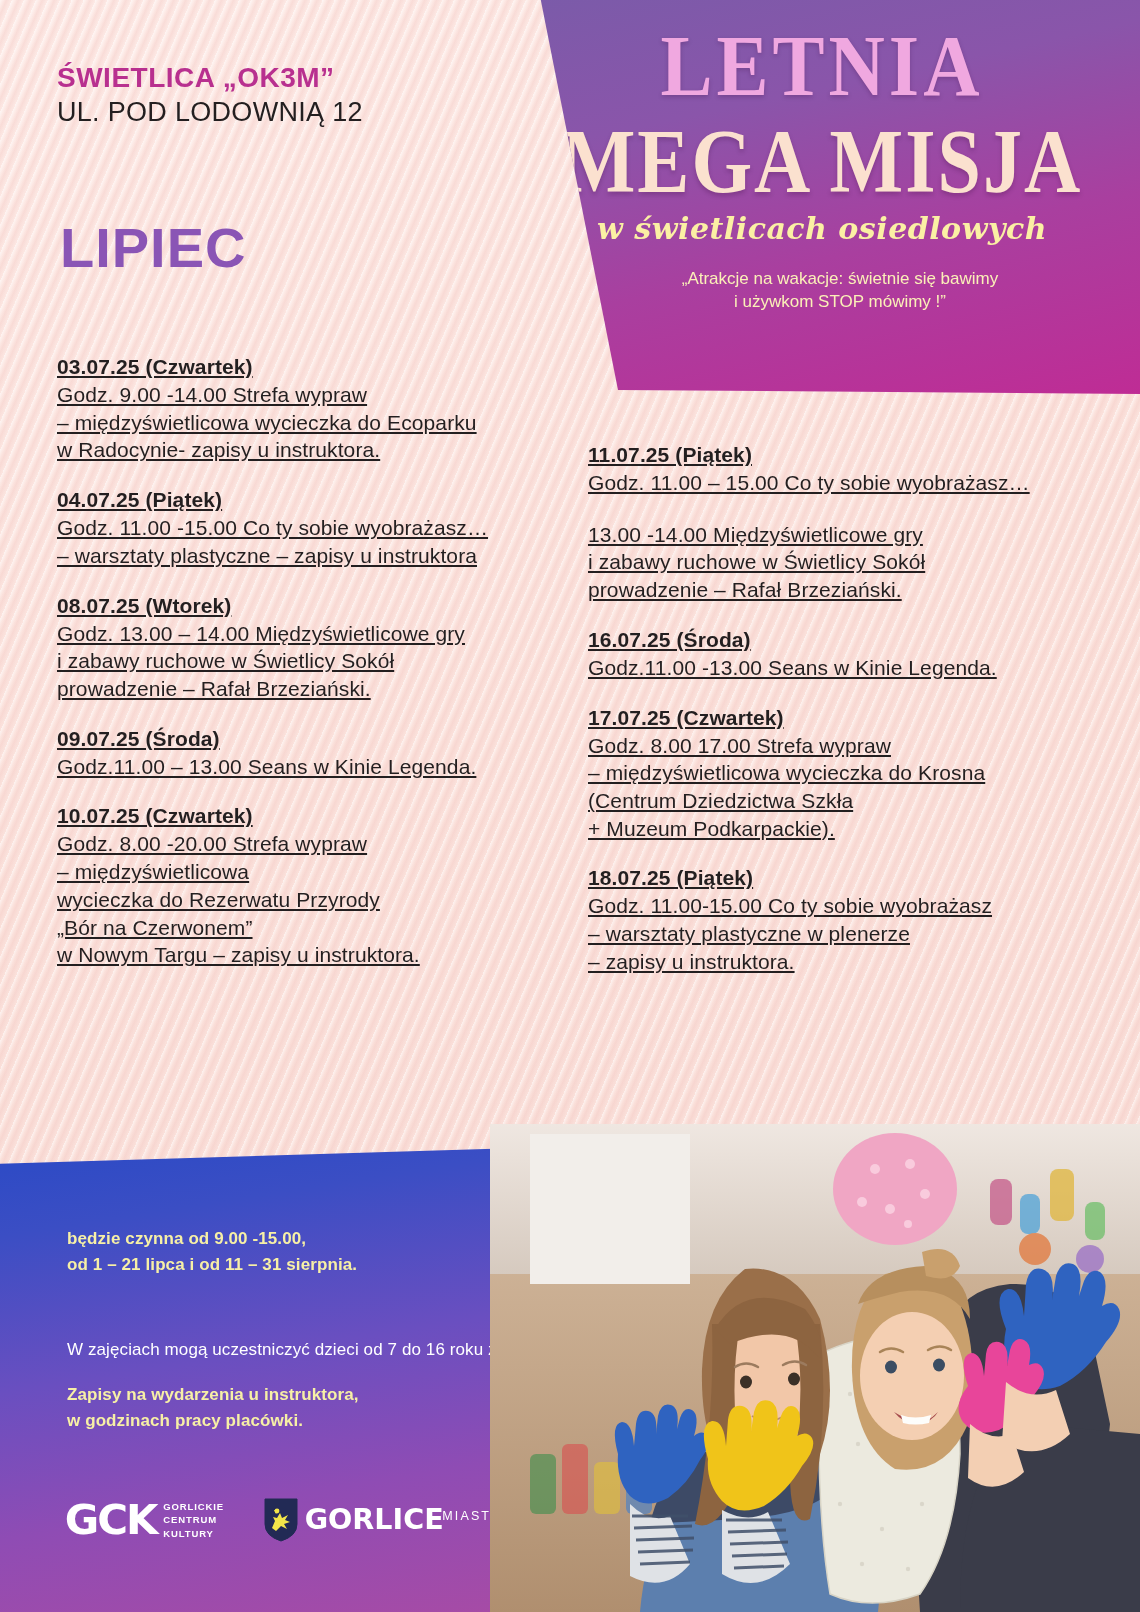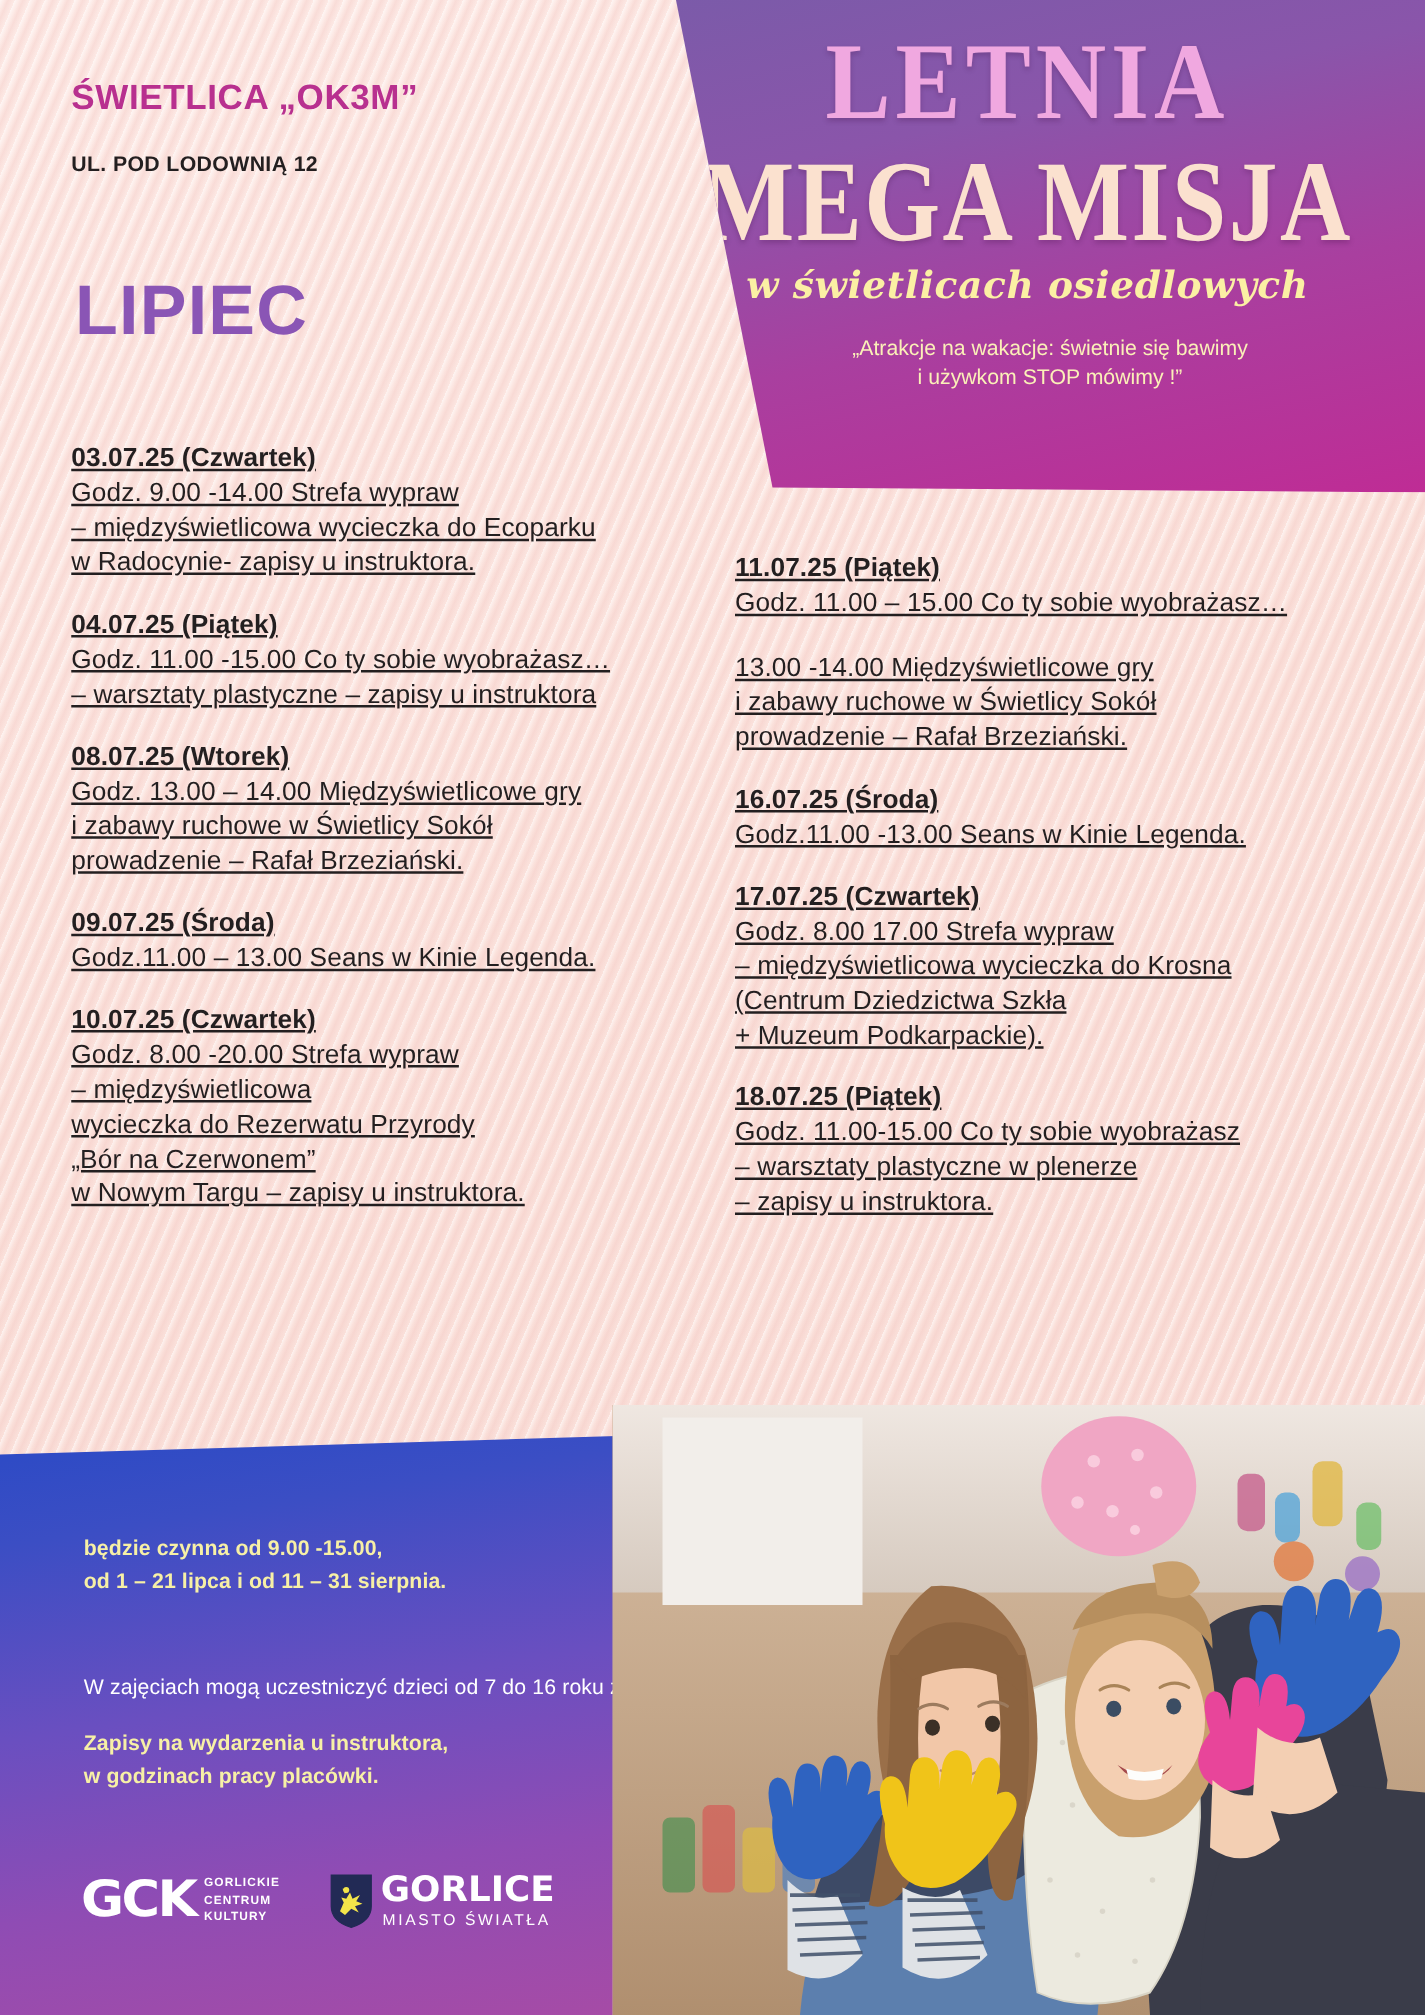"UL. POD LODOWNIĄ 12" .street { font-size: 17px -> 27px; font-weight: bold -> none; top: 122px -> 97px }
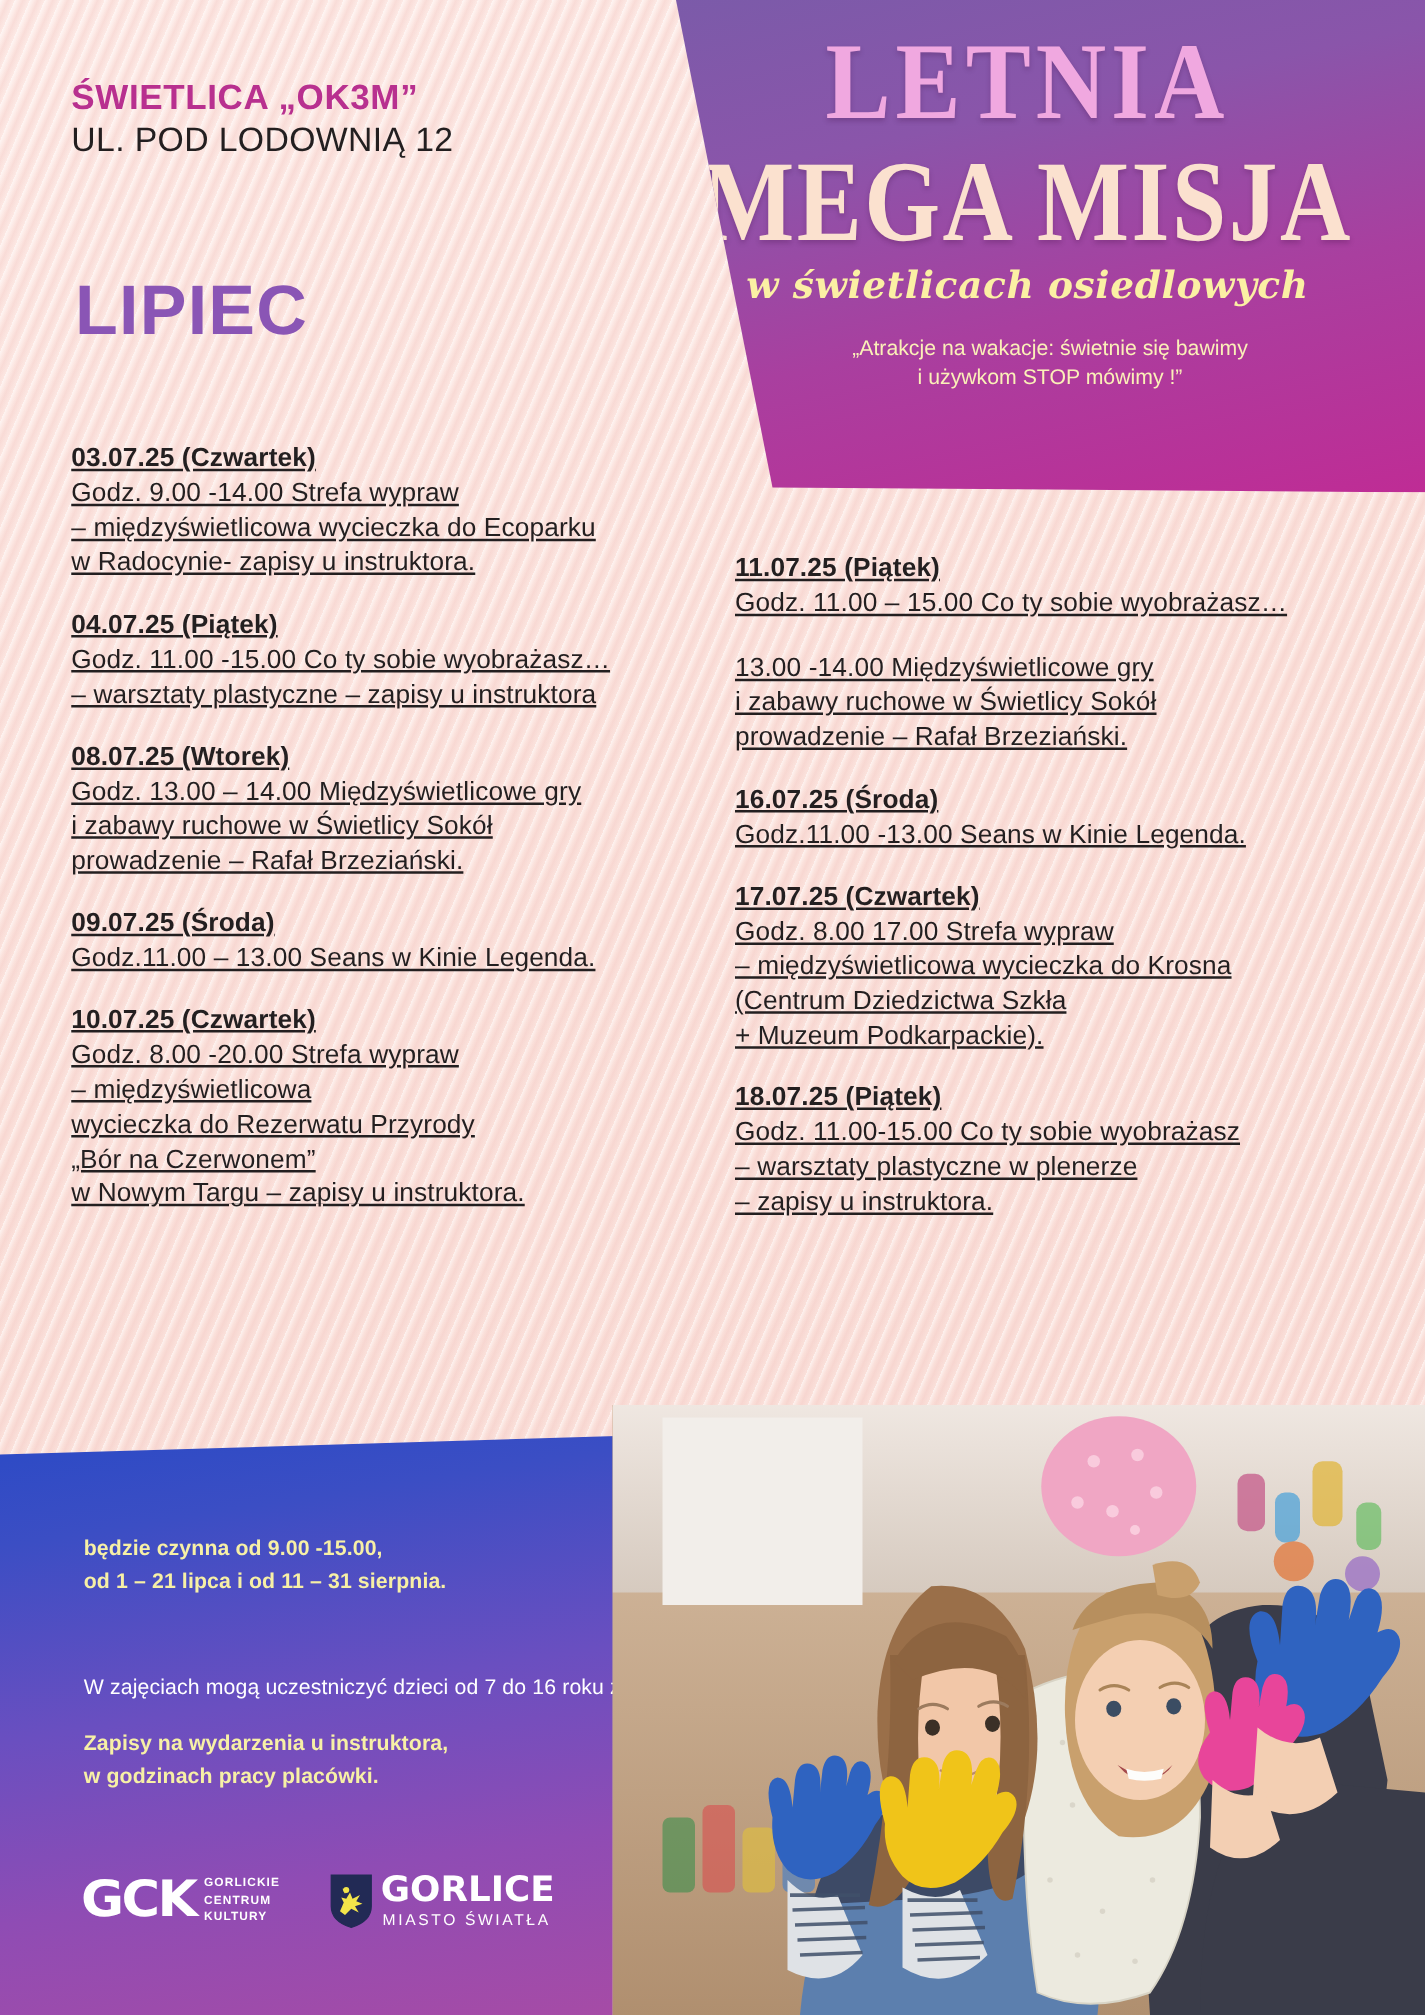"GORLICE" .gorlice-text { flex-direction: column -> none }
